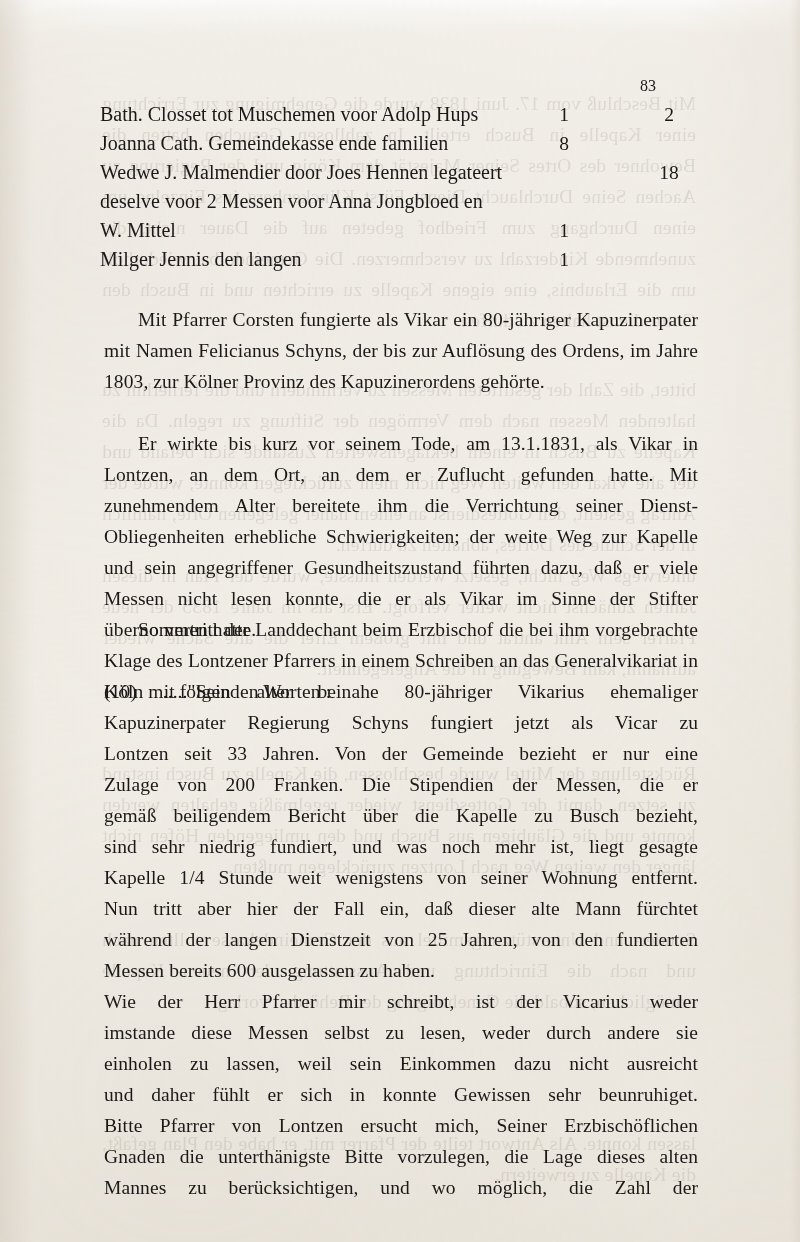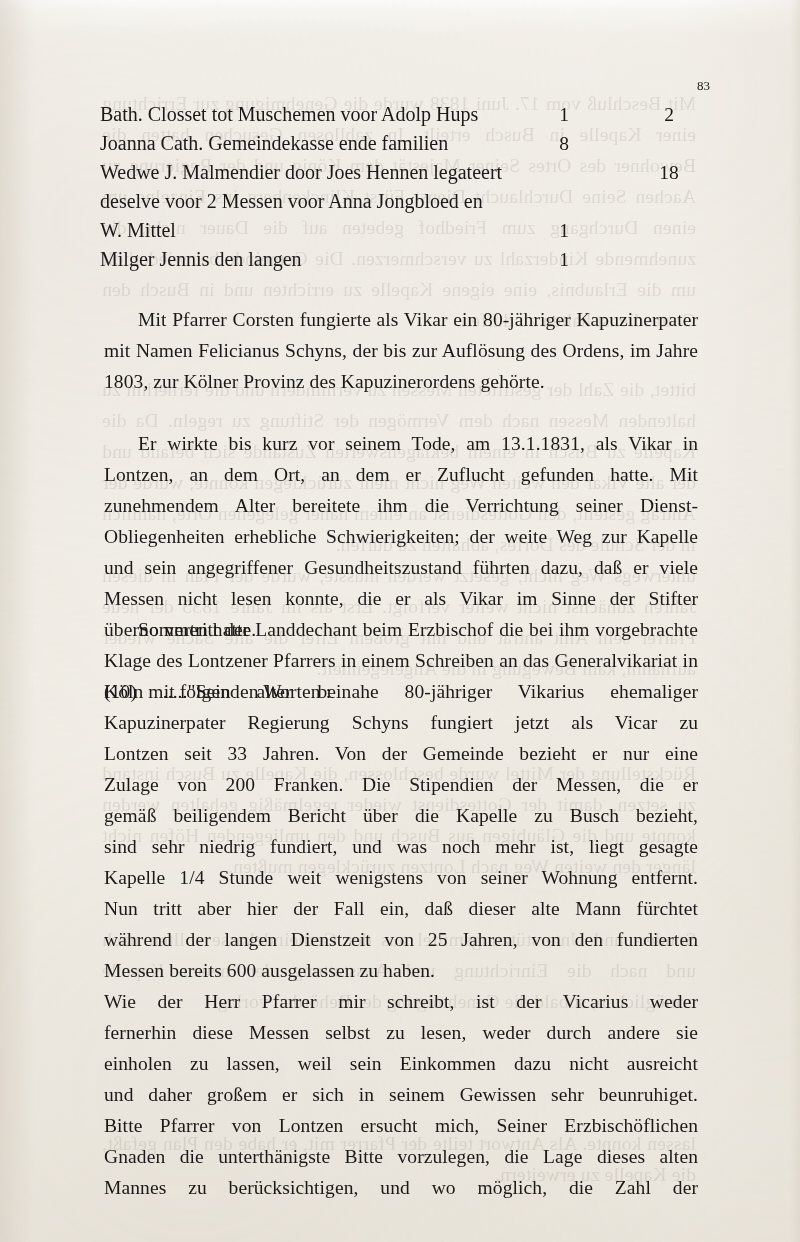"83" .folio { font-size: 13px -> 16px; text-align: right -> left }
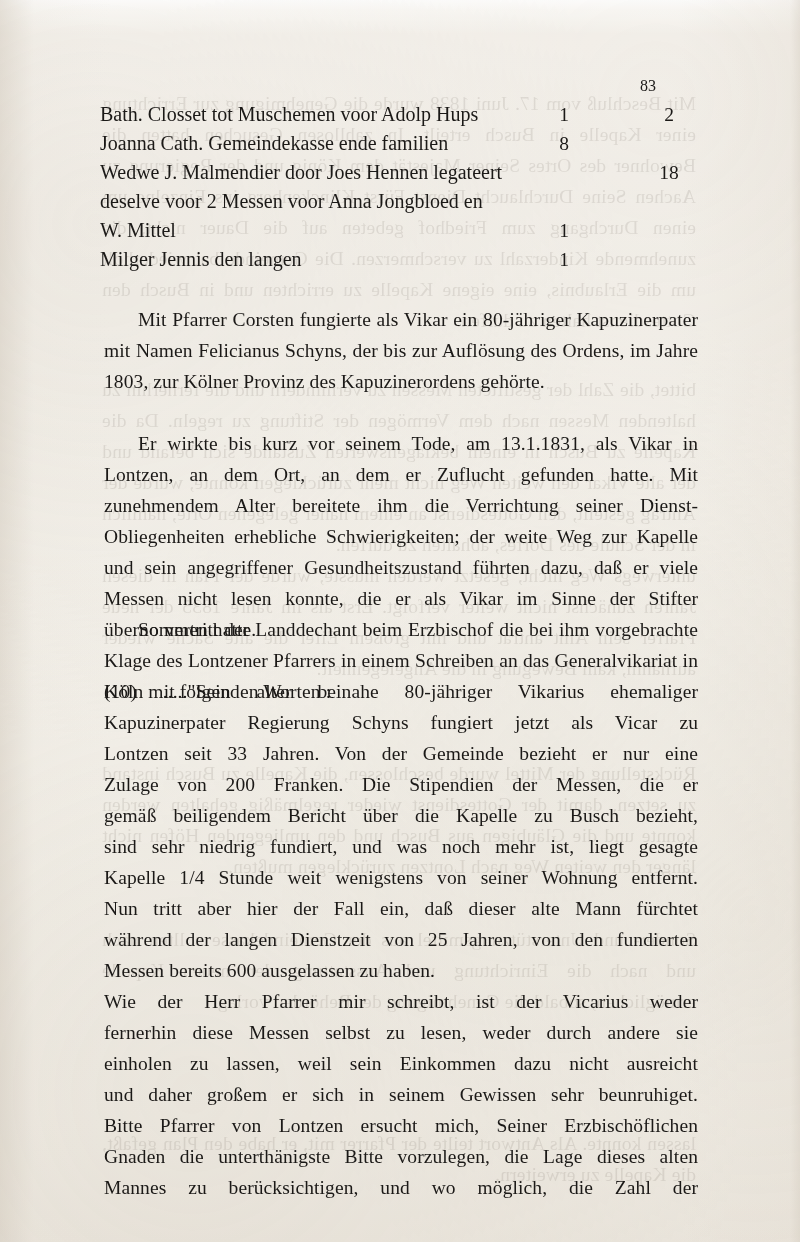"fernerhin diese Messen selbst zu" span.q-line { text: fernerhin -> imstande }
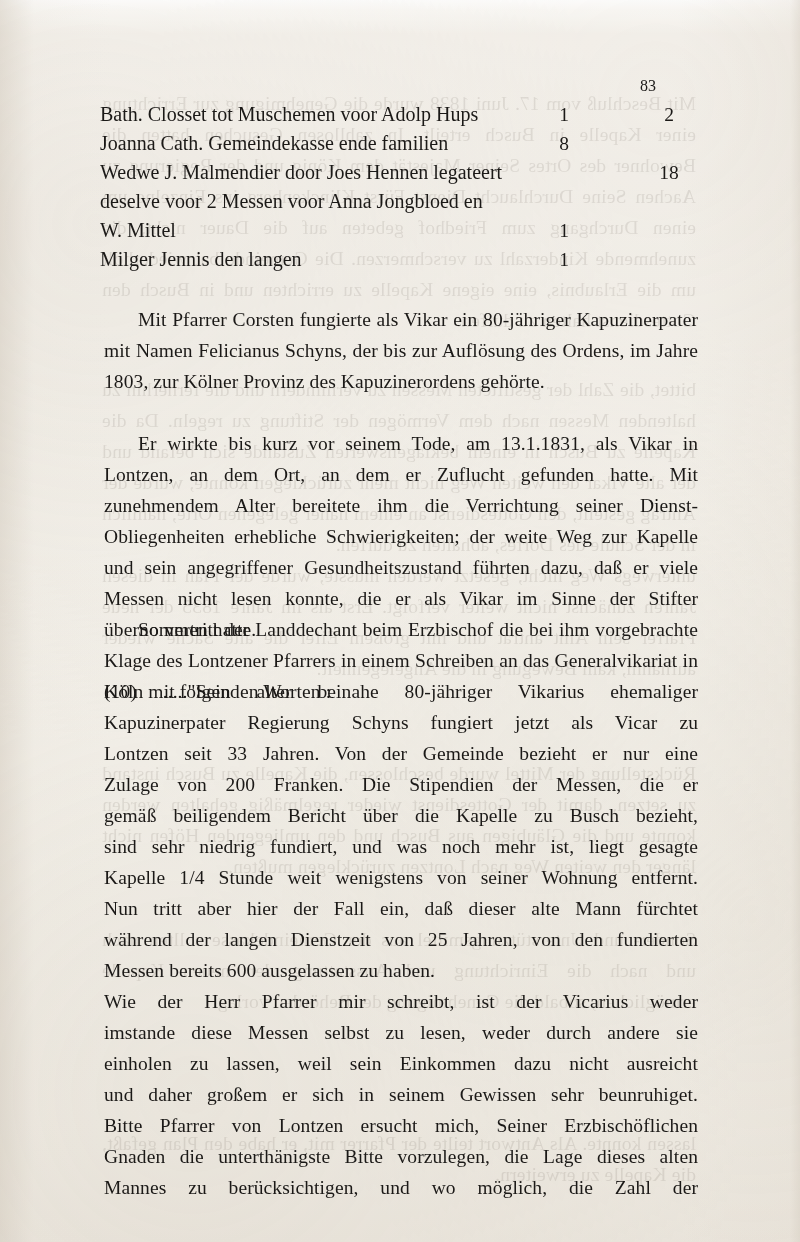"und daher großem er sich" span.q-line { text: großem er sich in seinem -> fühlt er sich in konnte }
